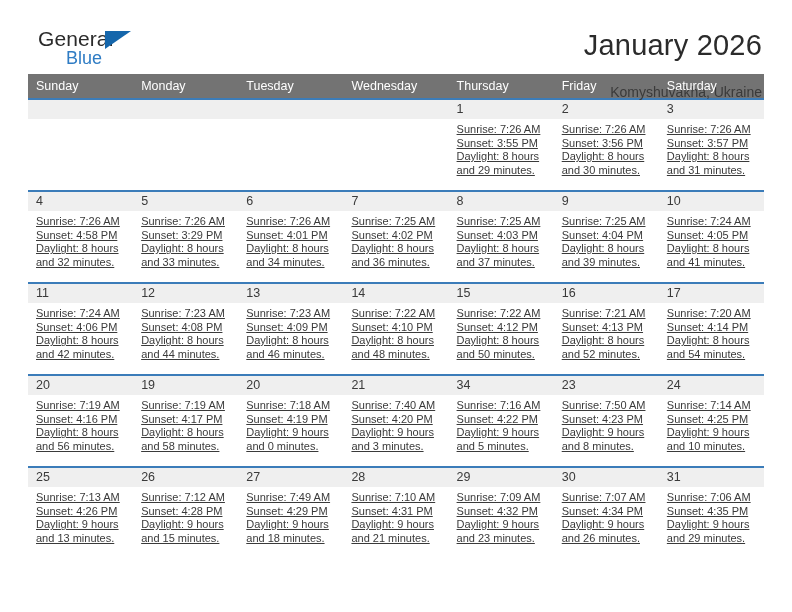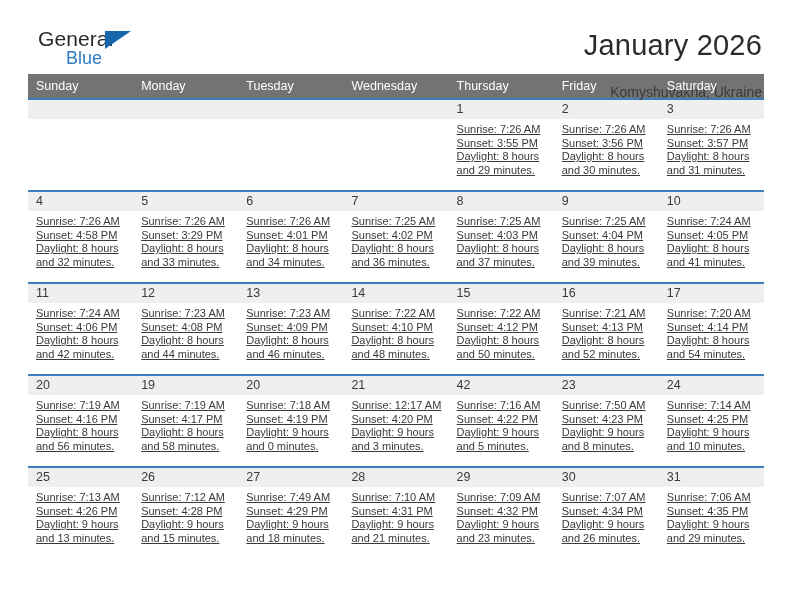"42" div.daynum { text: 42 -> 34 }
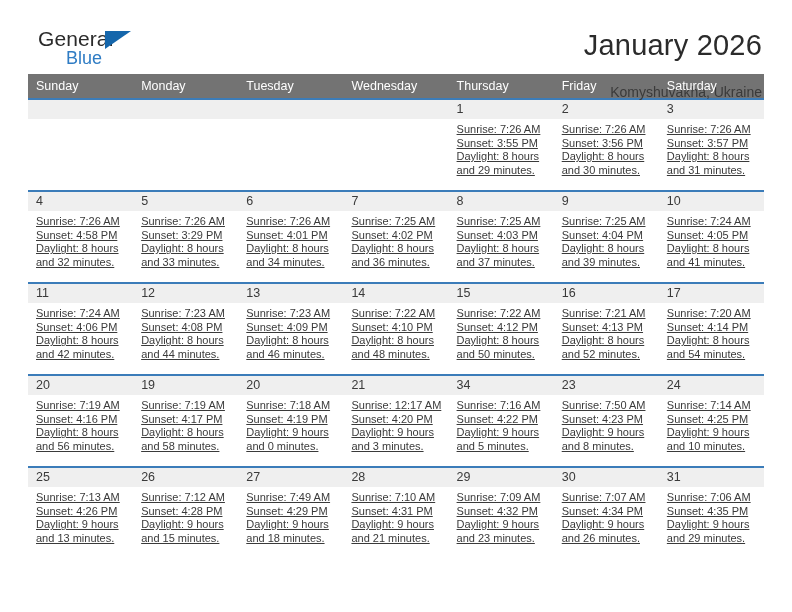"Sunrise: 12:17 AM" div { text: 12:17 -> 7:40 }
